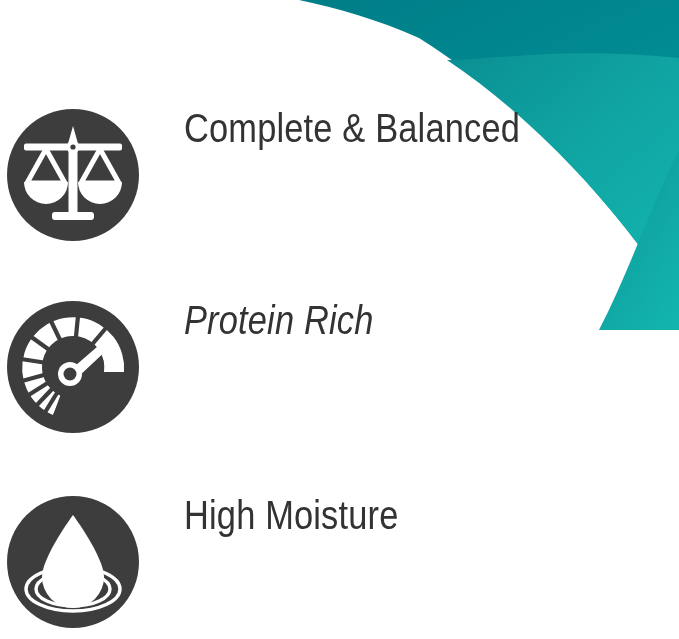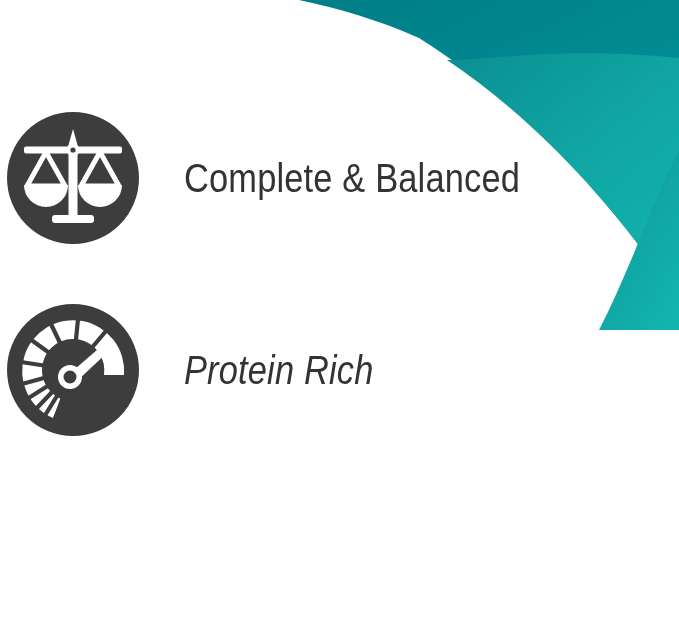"Complete & Balanced" .feature-row { align-items: center -> flex-start }
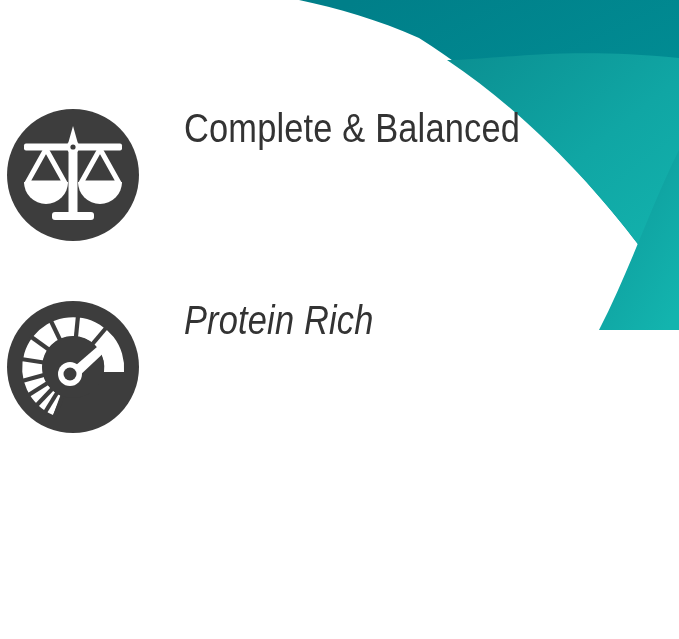"High Moisture" div.feature-row { html: none -> <div> <div> <svg> <circle></circle> <g> <ellipse></ellipse> <ellipse></ellipse> </g> <path></path> </svg> </div> <div>High Moisture</div> </div> }
